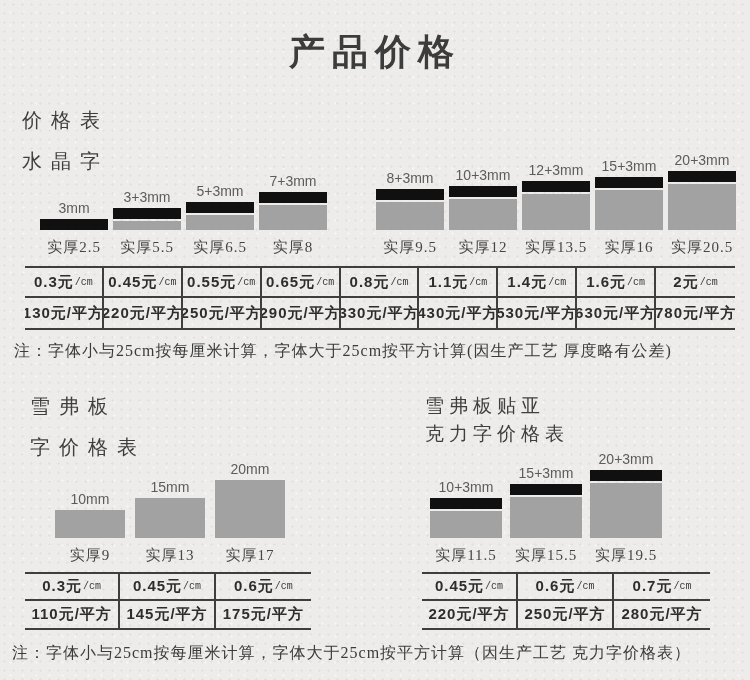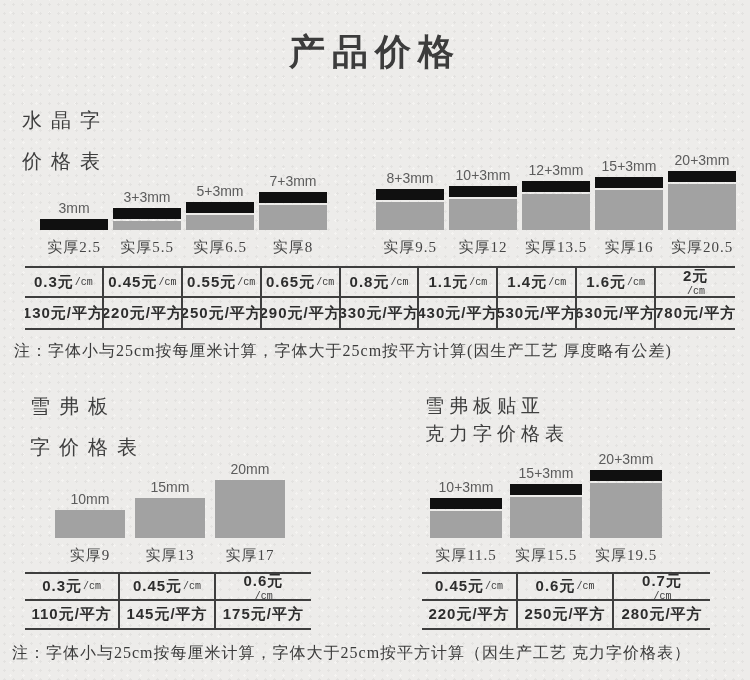"水晶字" div { order: before "价格表" -> after "价格表" }
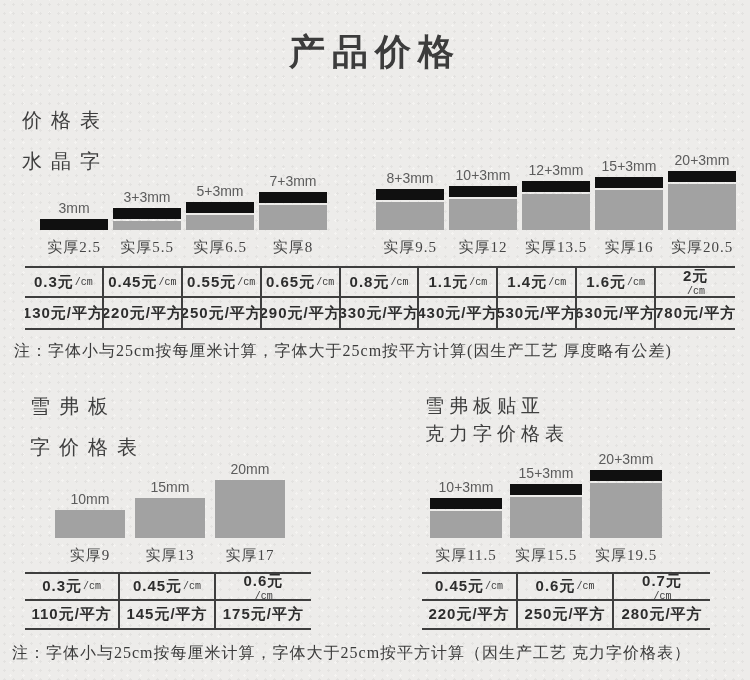"2元" .cell.lastcol { flex-direction: column -> none }
